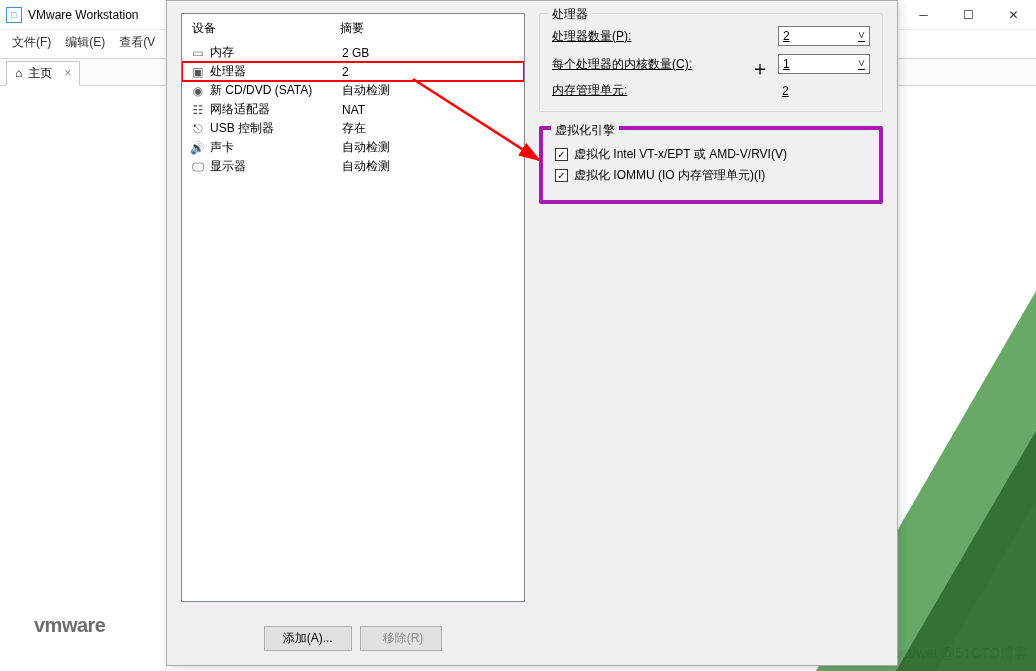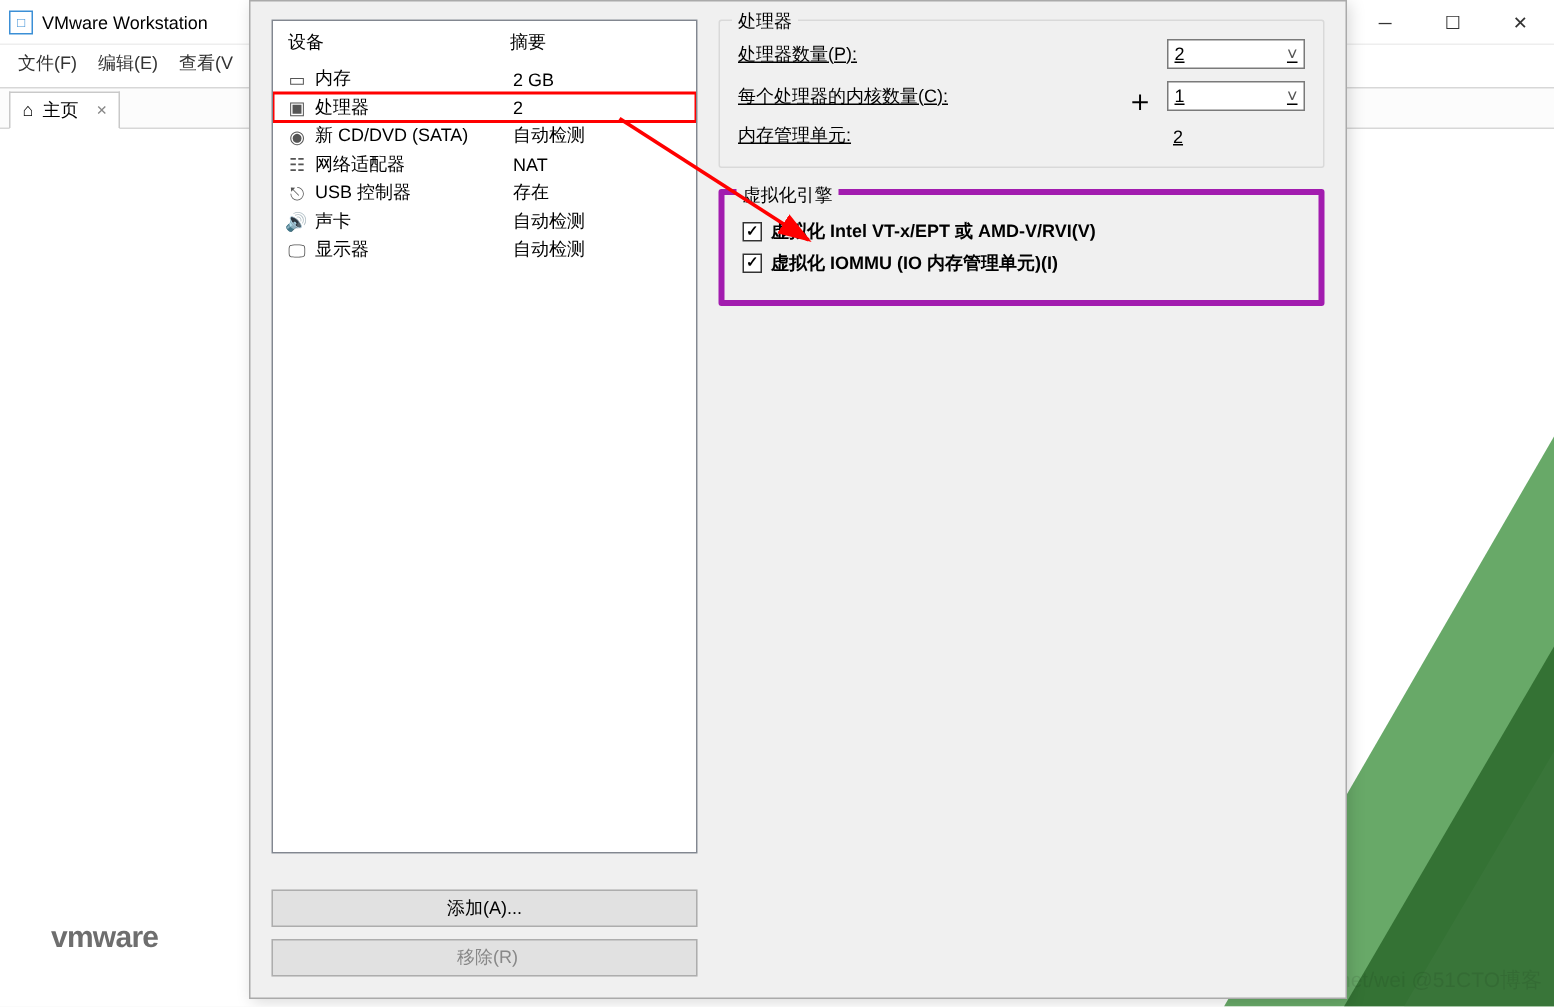"设备" .dev-panel { width: 284px -> 344px }
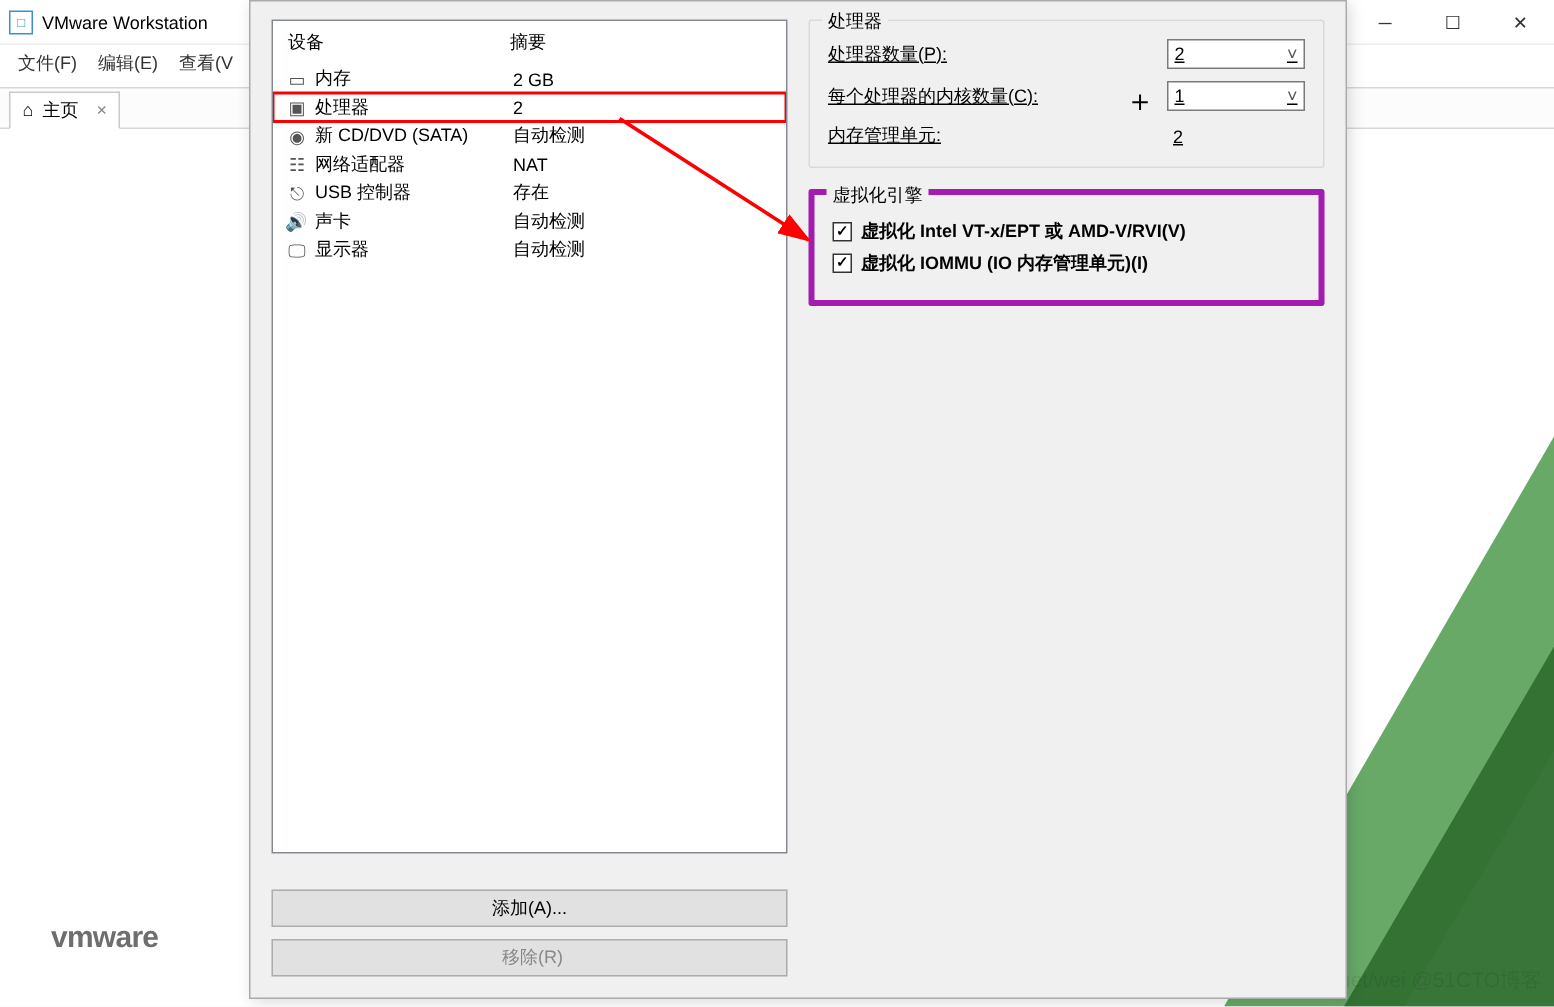"虚拟化 Intel VT-x/EPT 或 AMD-V/RVI(V)" .chk-row { font-weight: bold -> none }
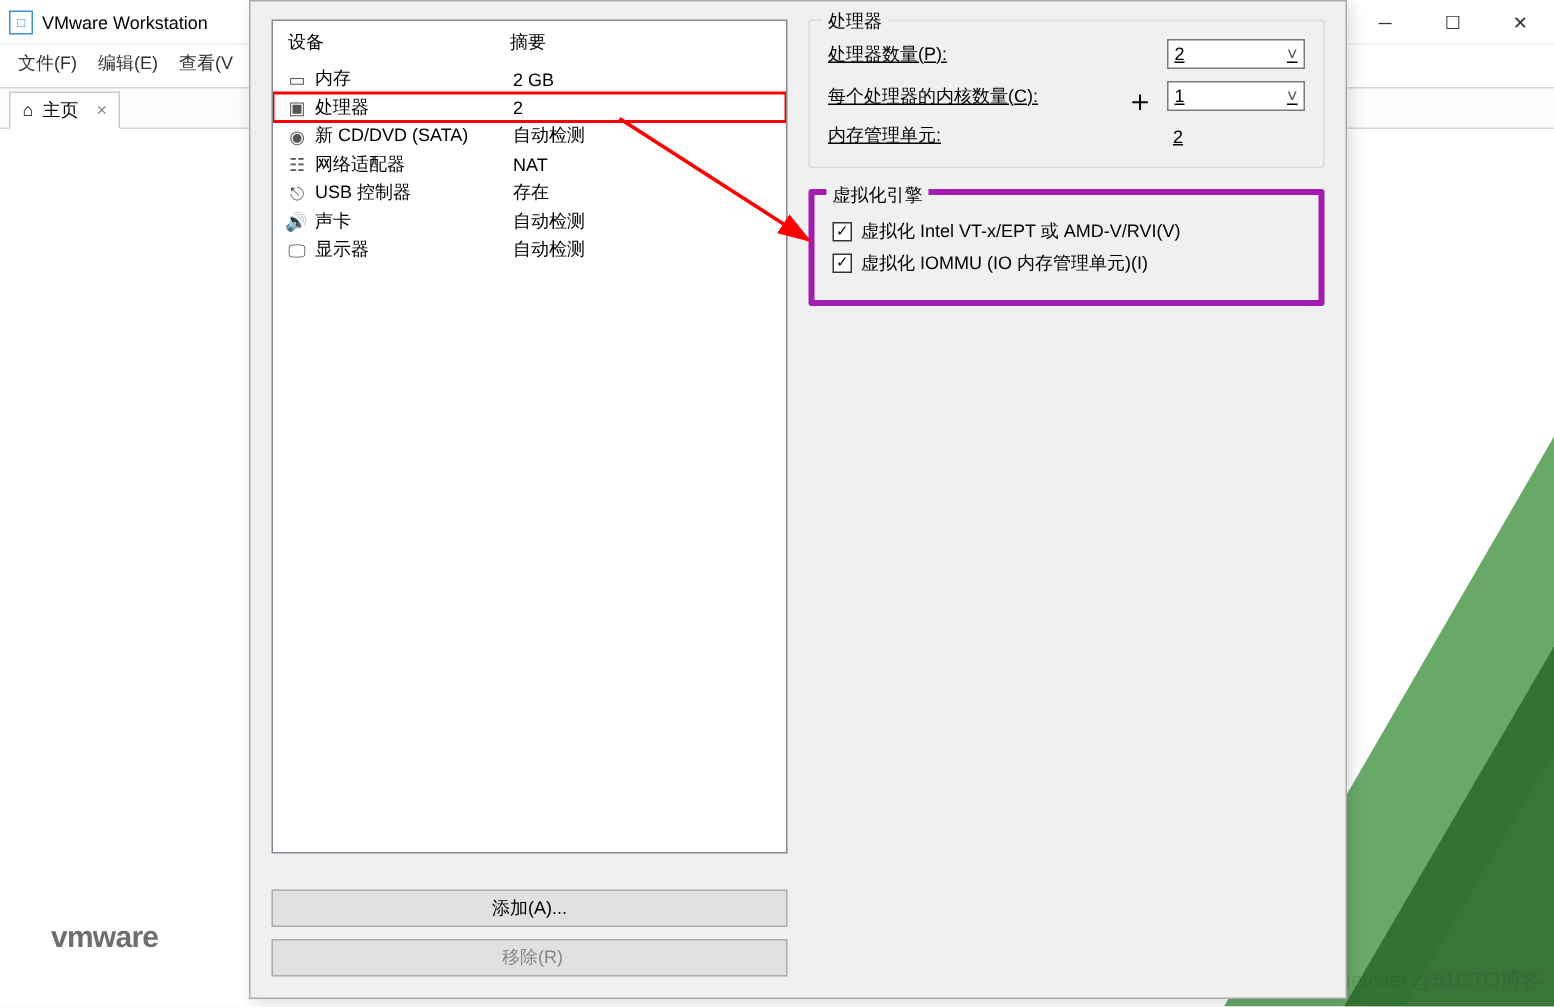"添加(A)..." .dev-buttons { flex-direction: column -> none }
